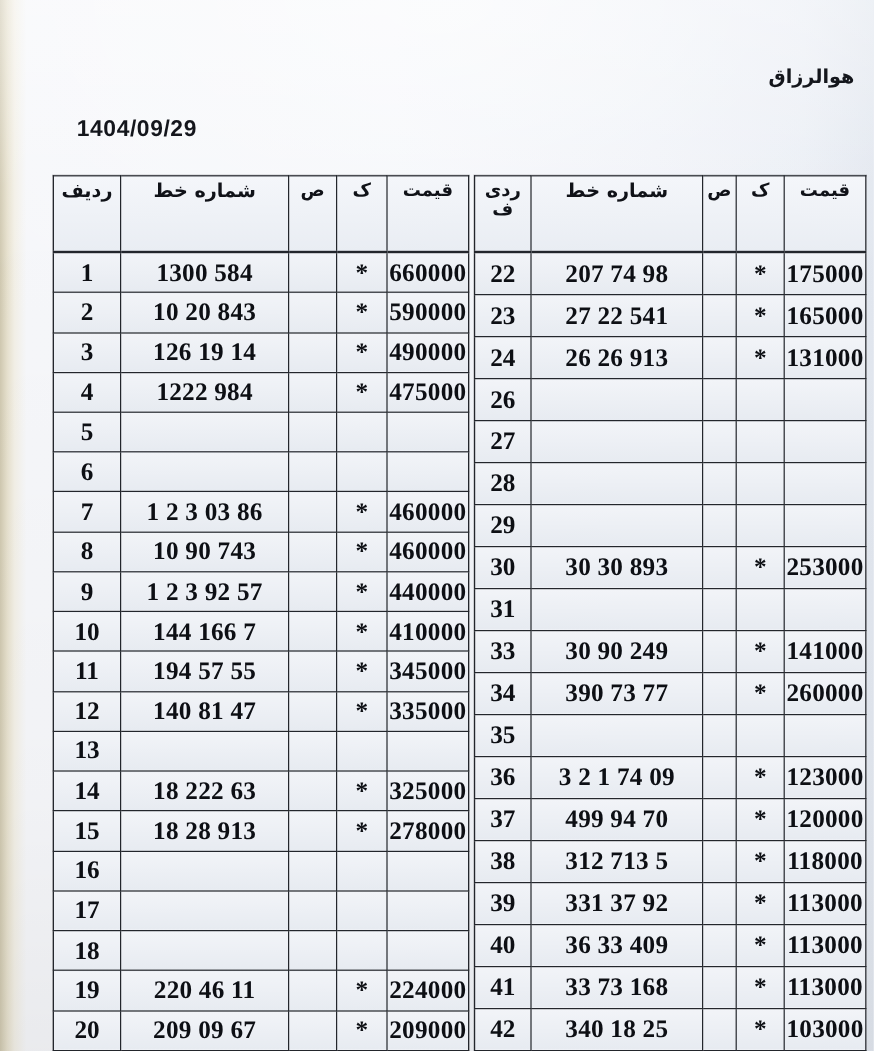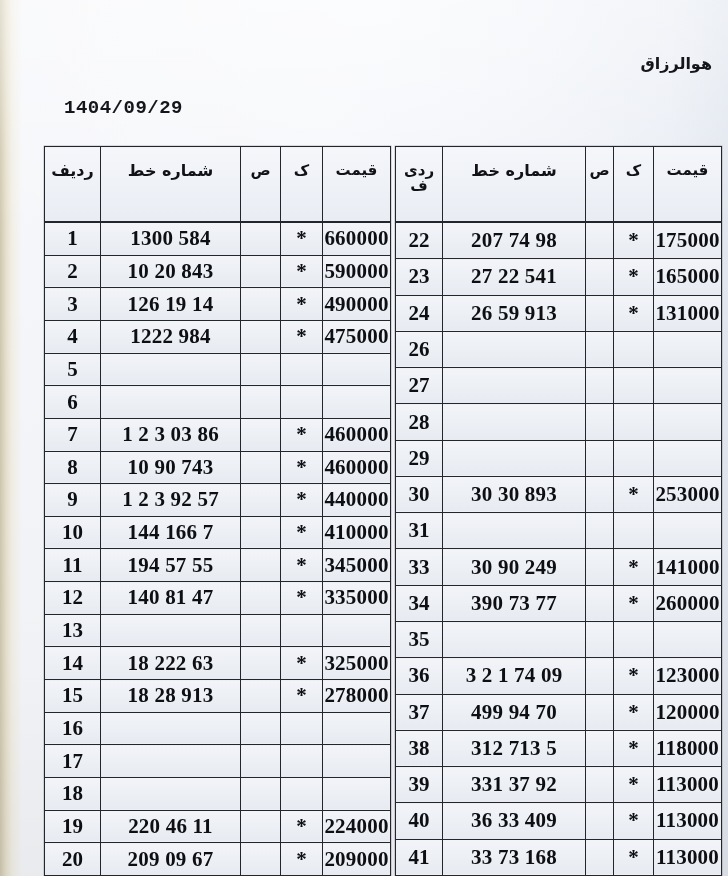"1404/09/29" .header-date { font-family: Liberation Mono, monospace -> Liberation Sans, sans-serif }
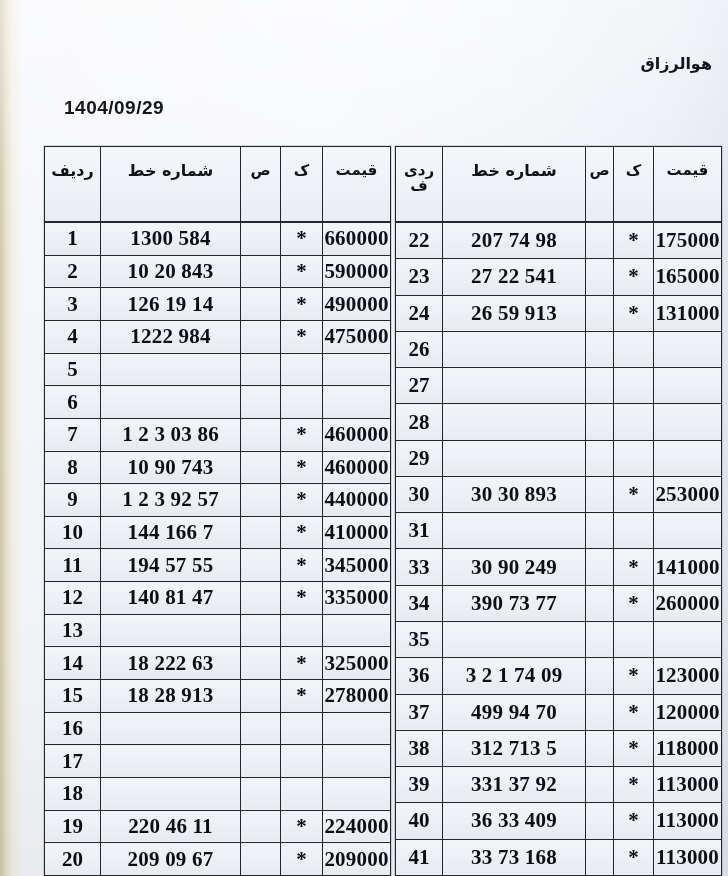"ردیف" table.sheet thead th { padding-top: 16px -> 4px }
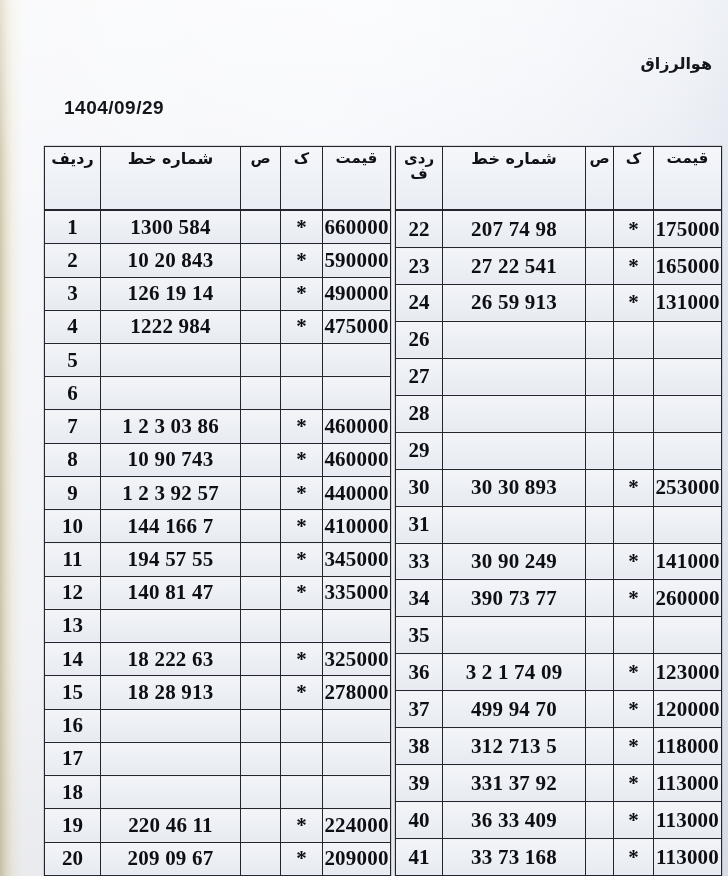"26 59 913" td.c-num { text: 59 913 -> 26 913 }
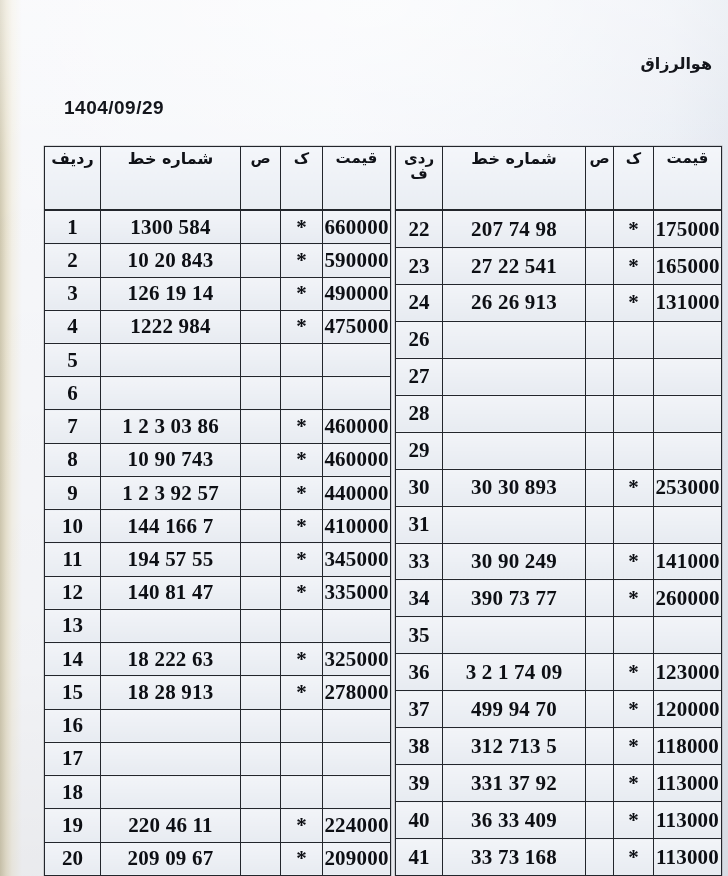"42" tr { html: none -> <tr> <td>42</td> <td>340 18 25</td> <td></td> <td>*</td> <td>103000</td> </tr> }
